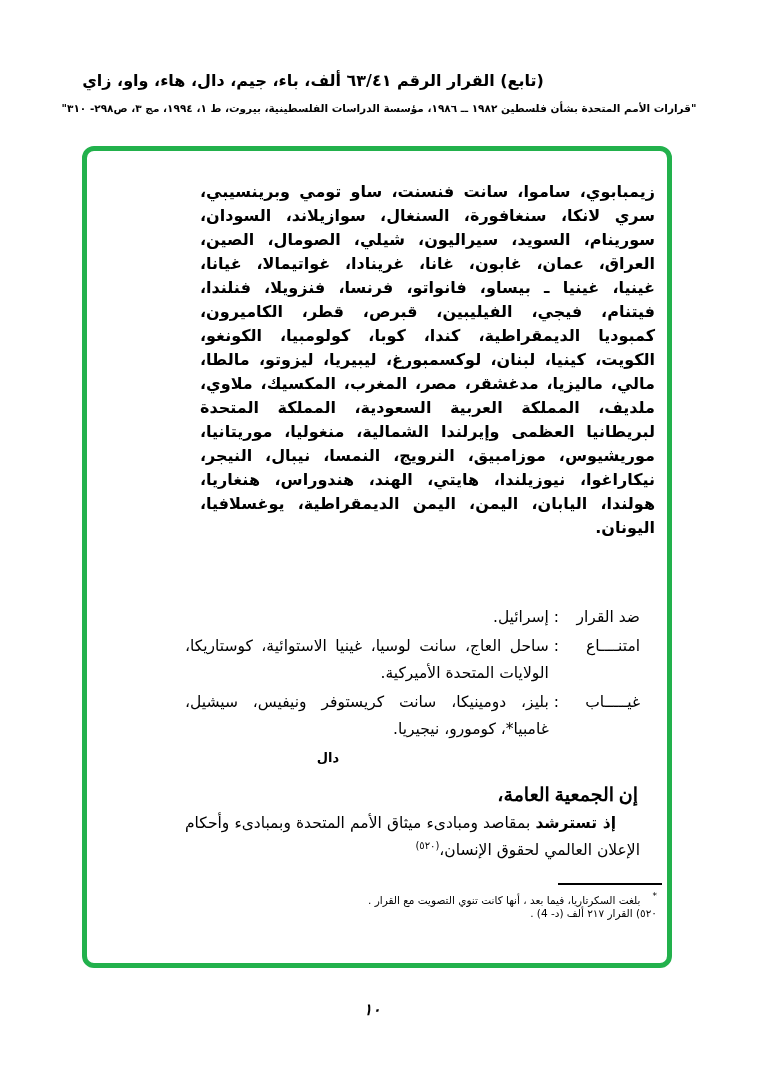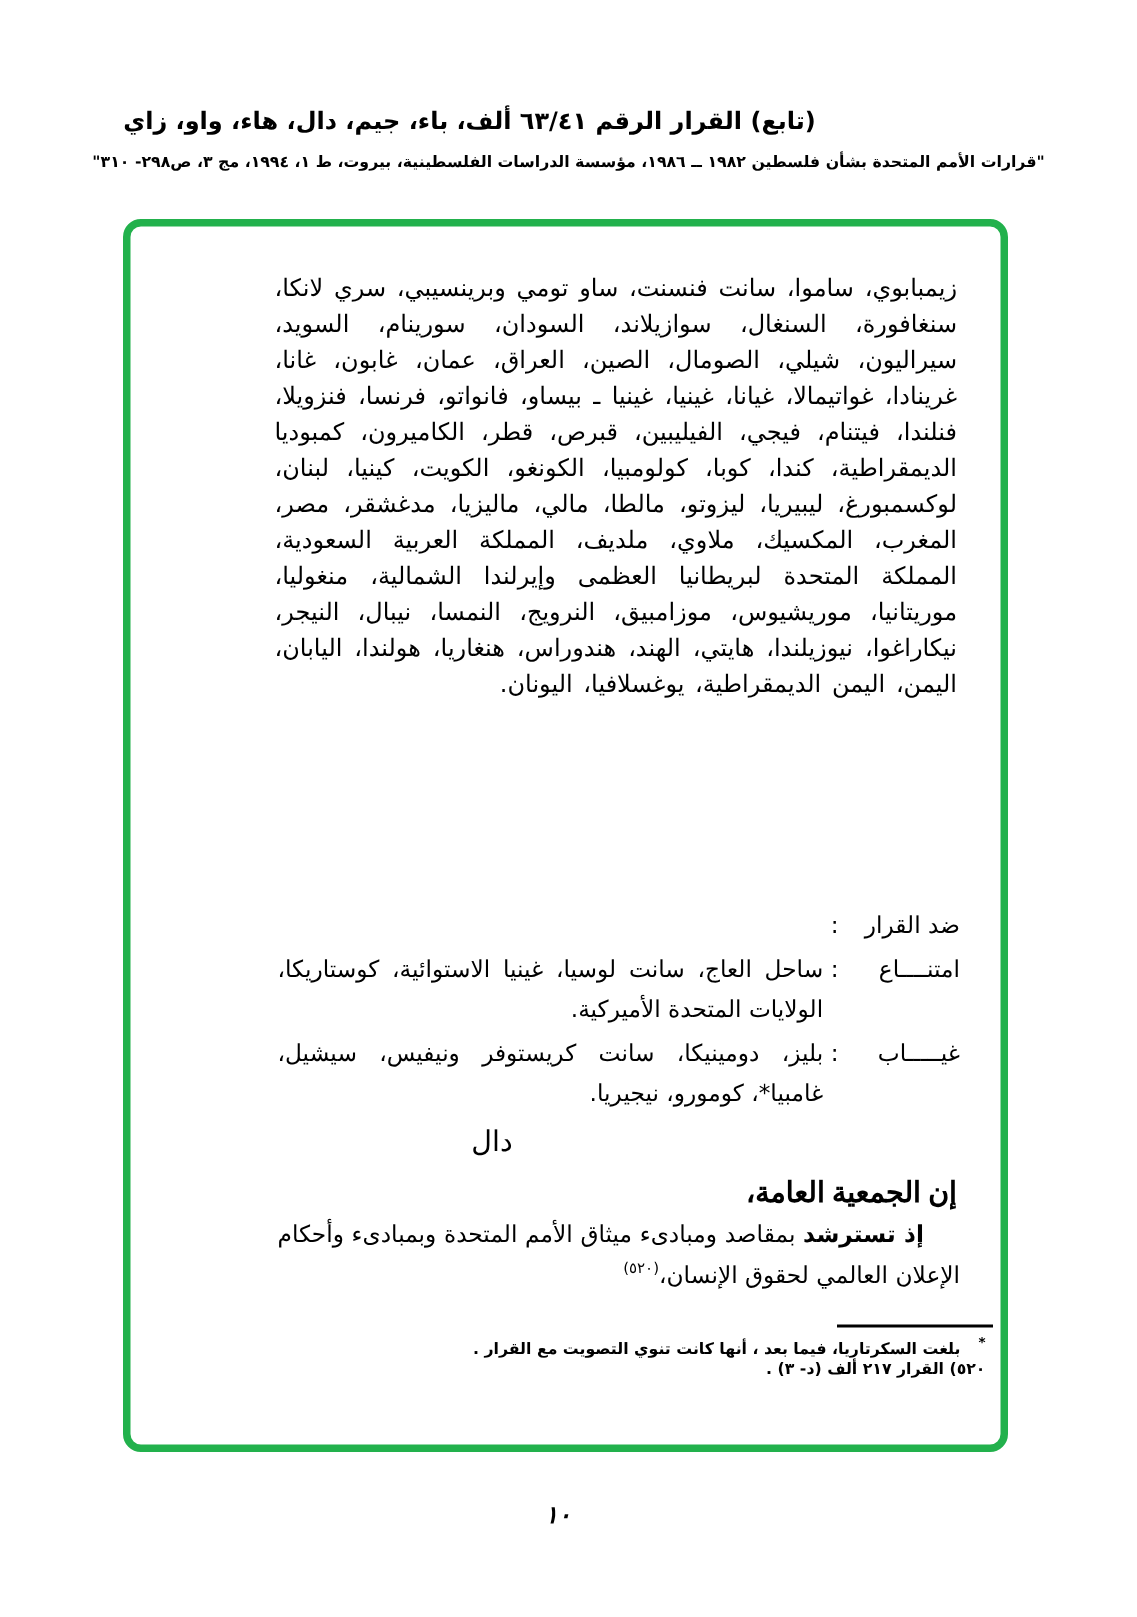"زيمبابوي، ساموا، سانت فنسنت، ساو" .countries { font-weight: none -> bold; right: 120px -> 103px }
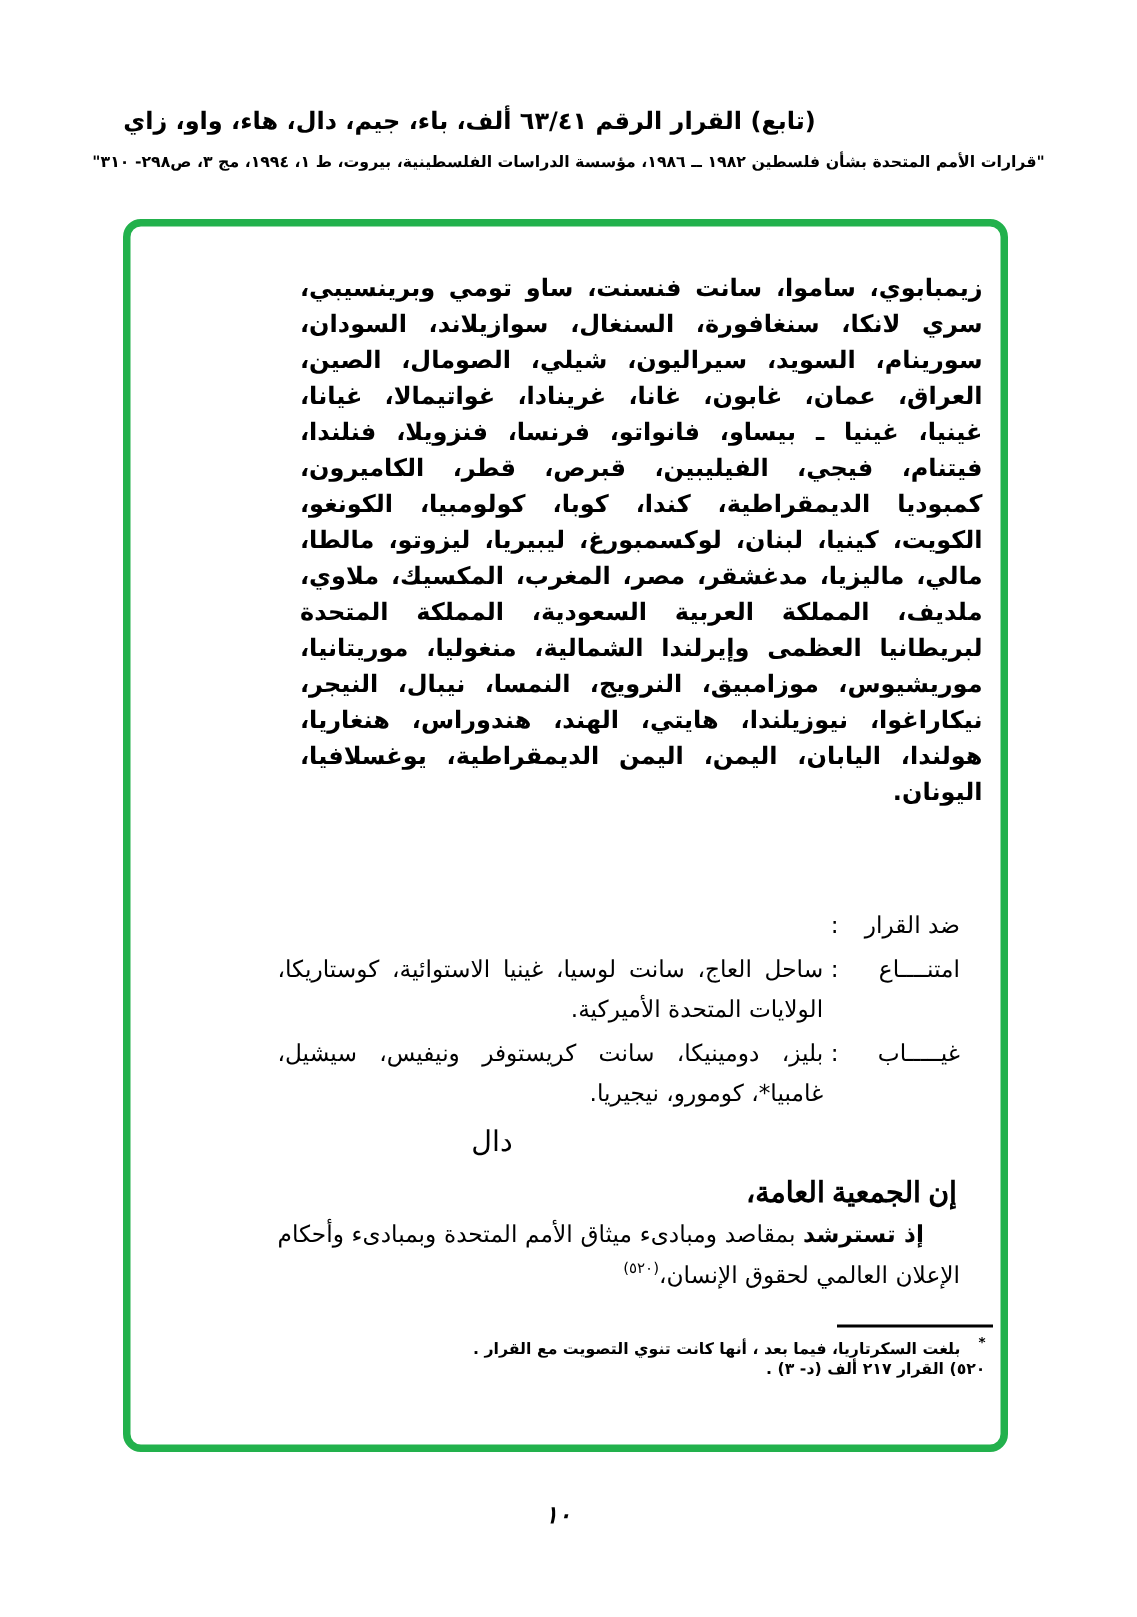"إسرائيل." div.vote-value { html: none -> <div>إسرائيل.</div> }
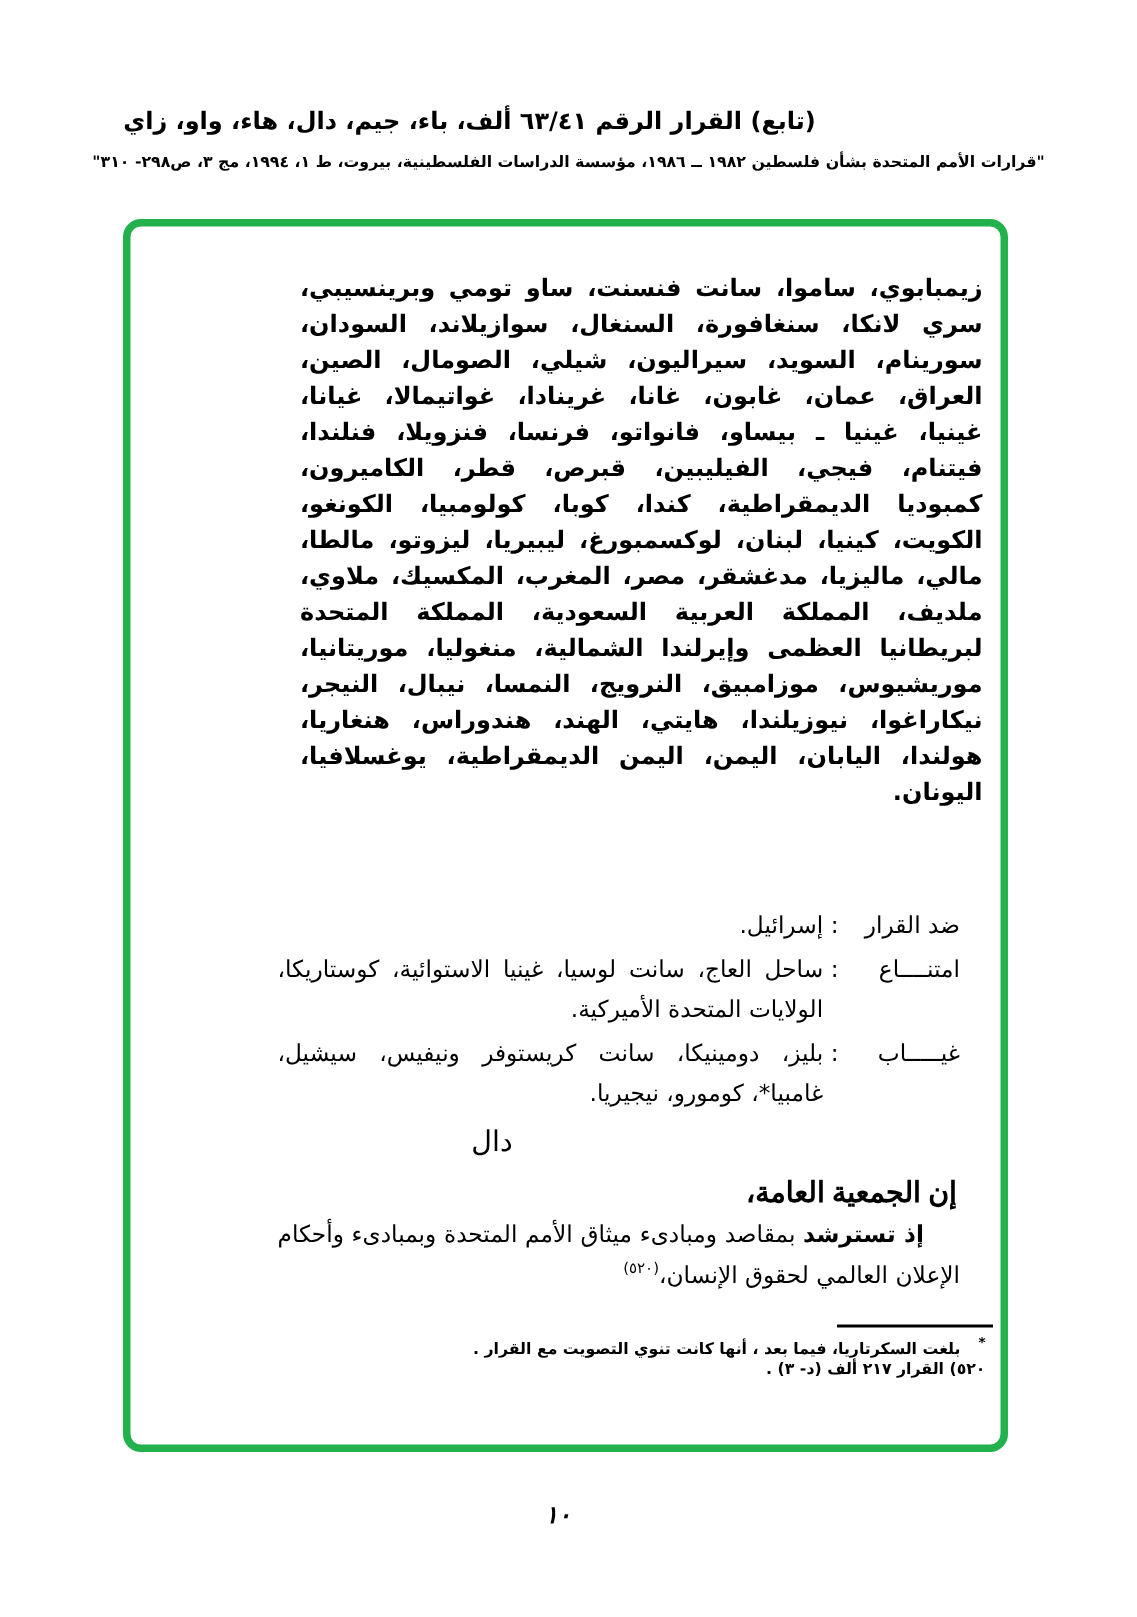"دال" .dal-heading { font-size: 19px -> 13px; font-weight: normal -> bold }
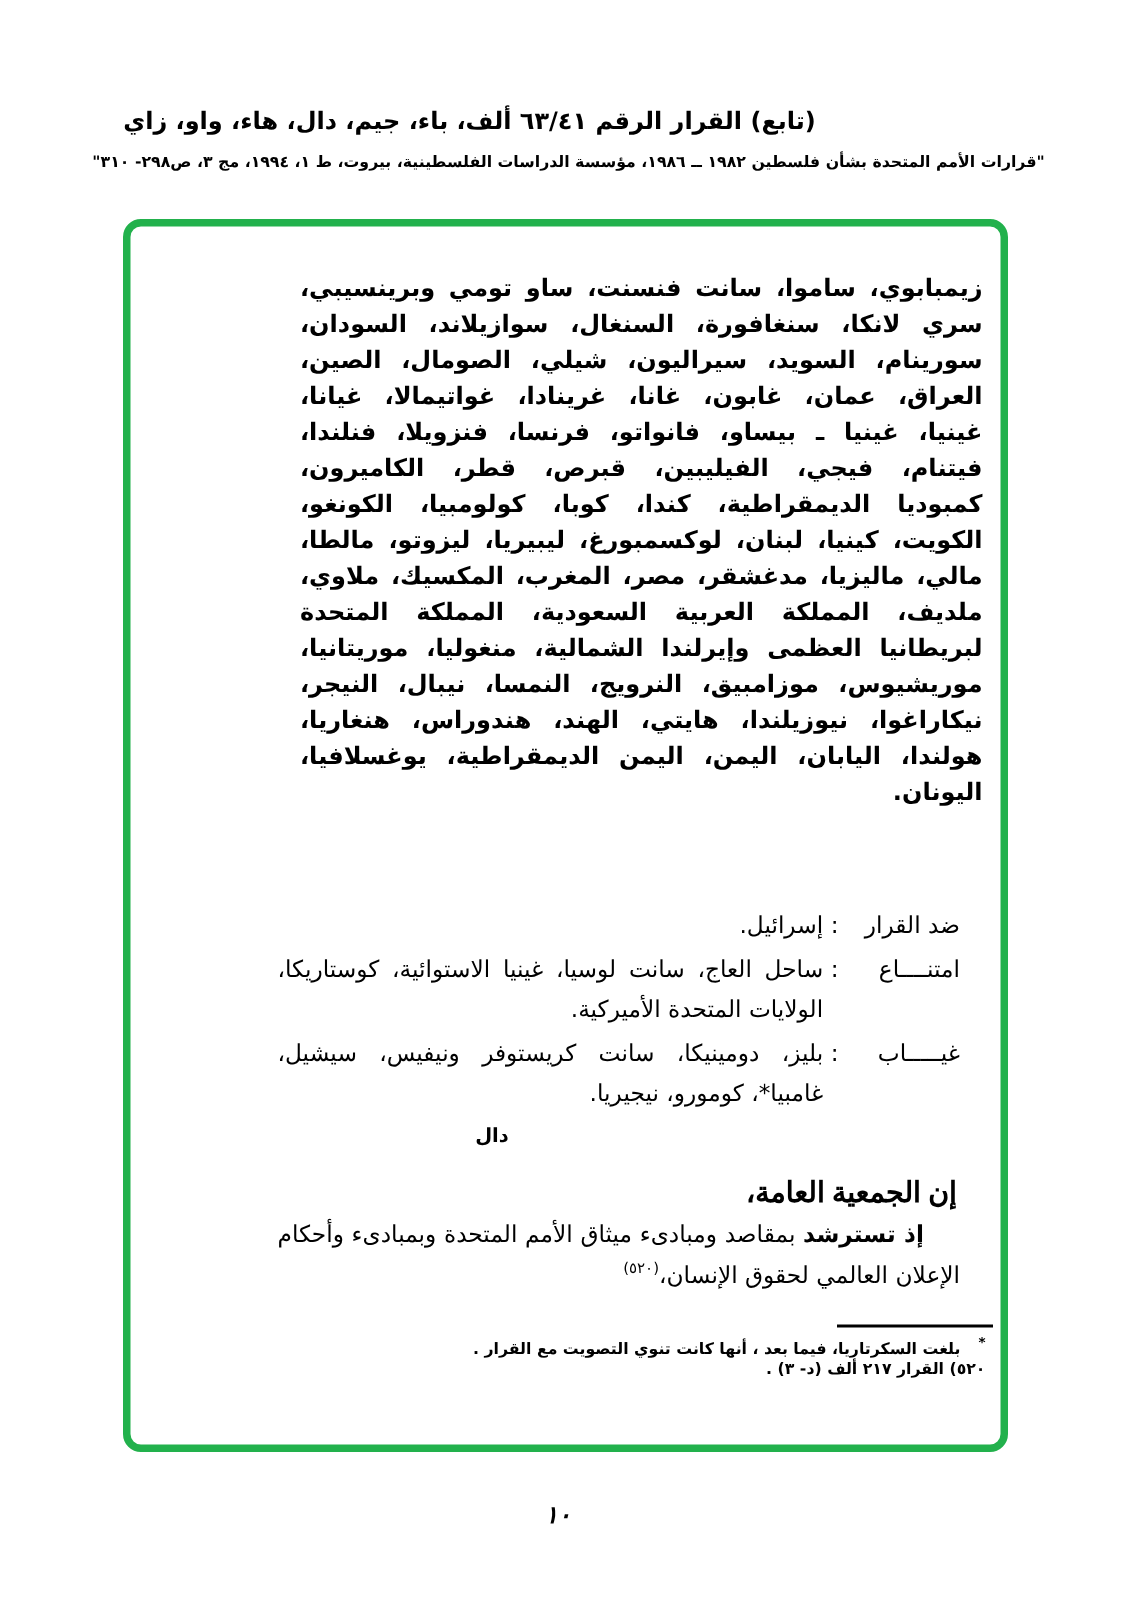"*بلغت السكرتاريا، فيما بعد ،" .fn { font-weight: bold -> normal }
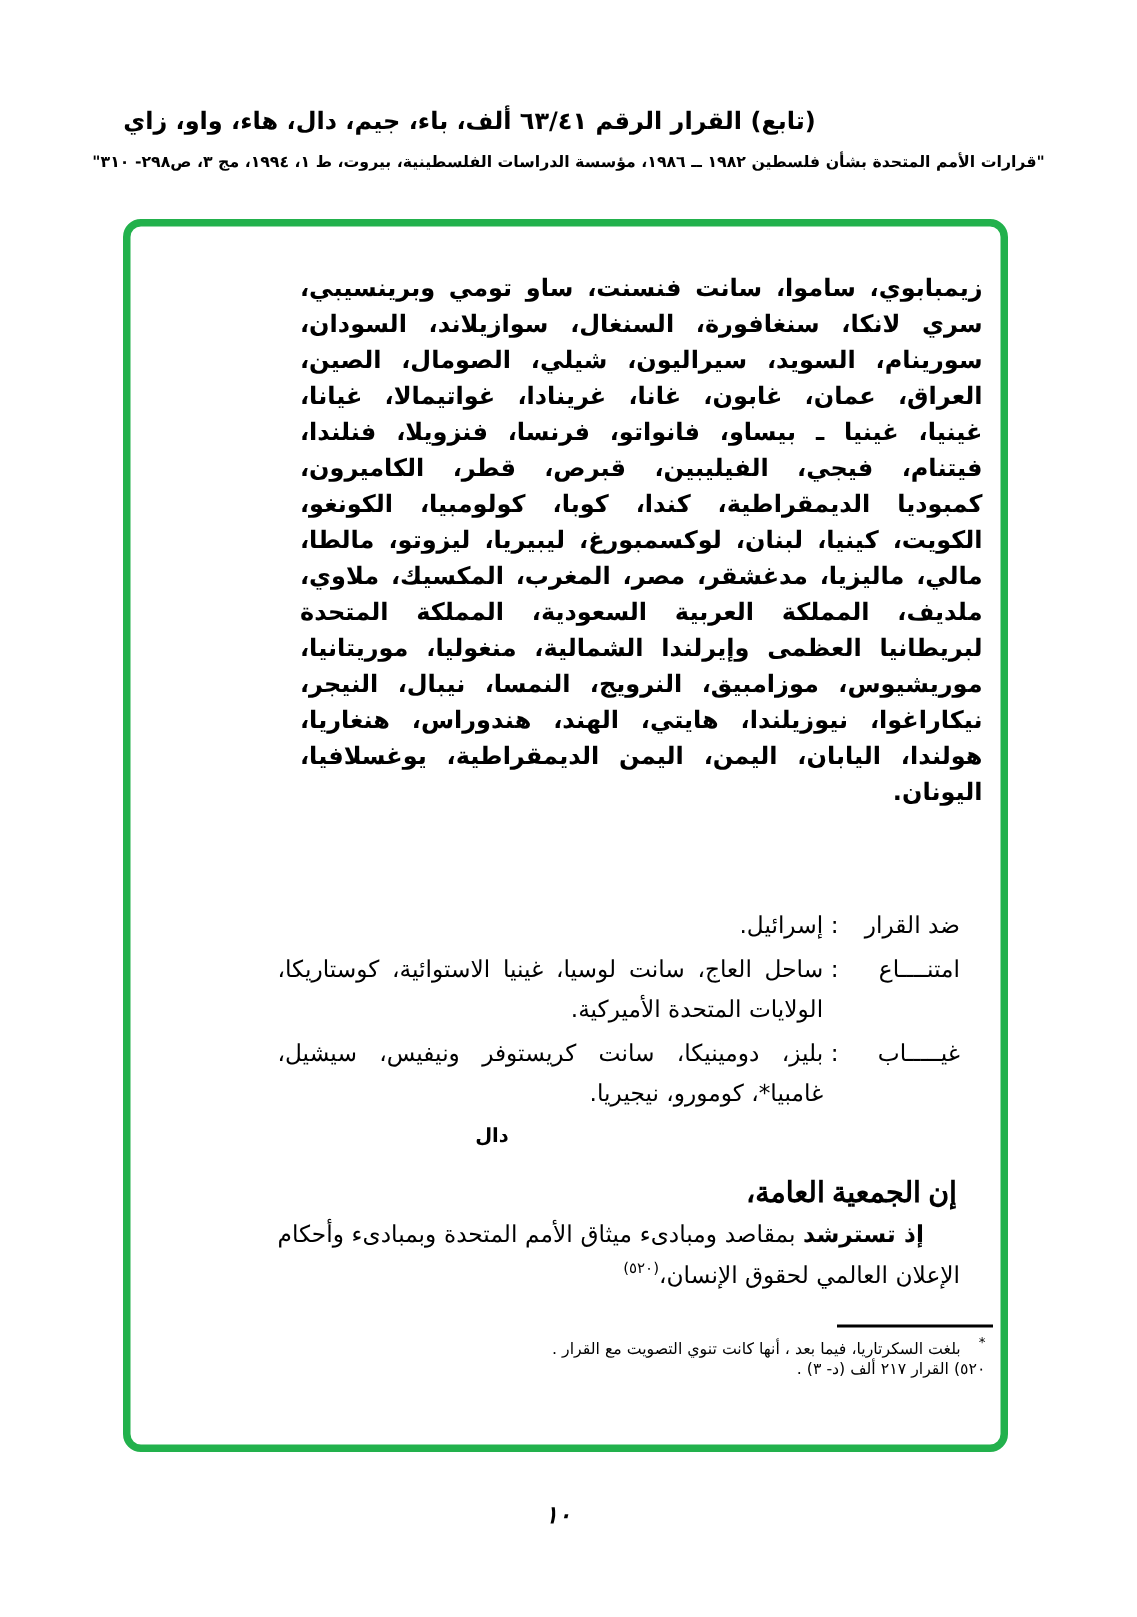"٥٢٠) القرار ٢١٧ ألف (د-" div.fn { text: ٣ -> 4 }
